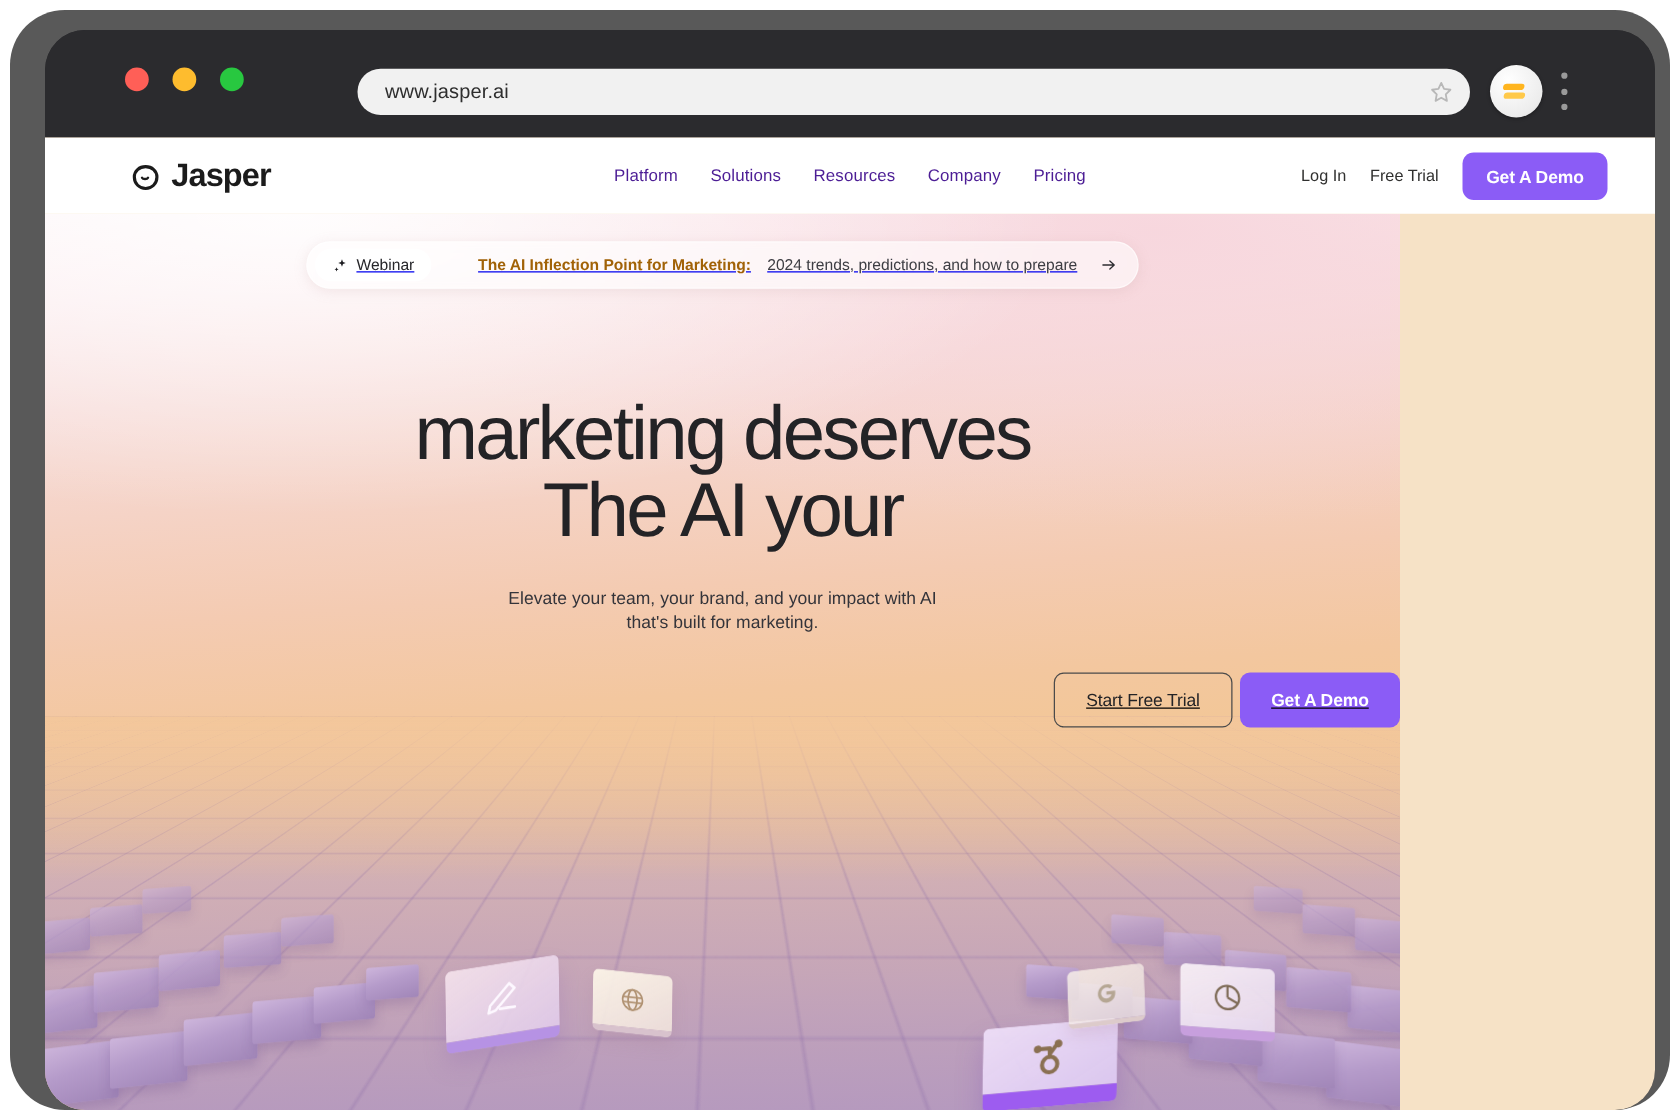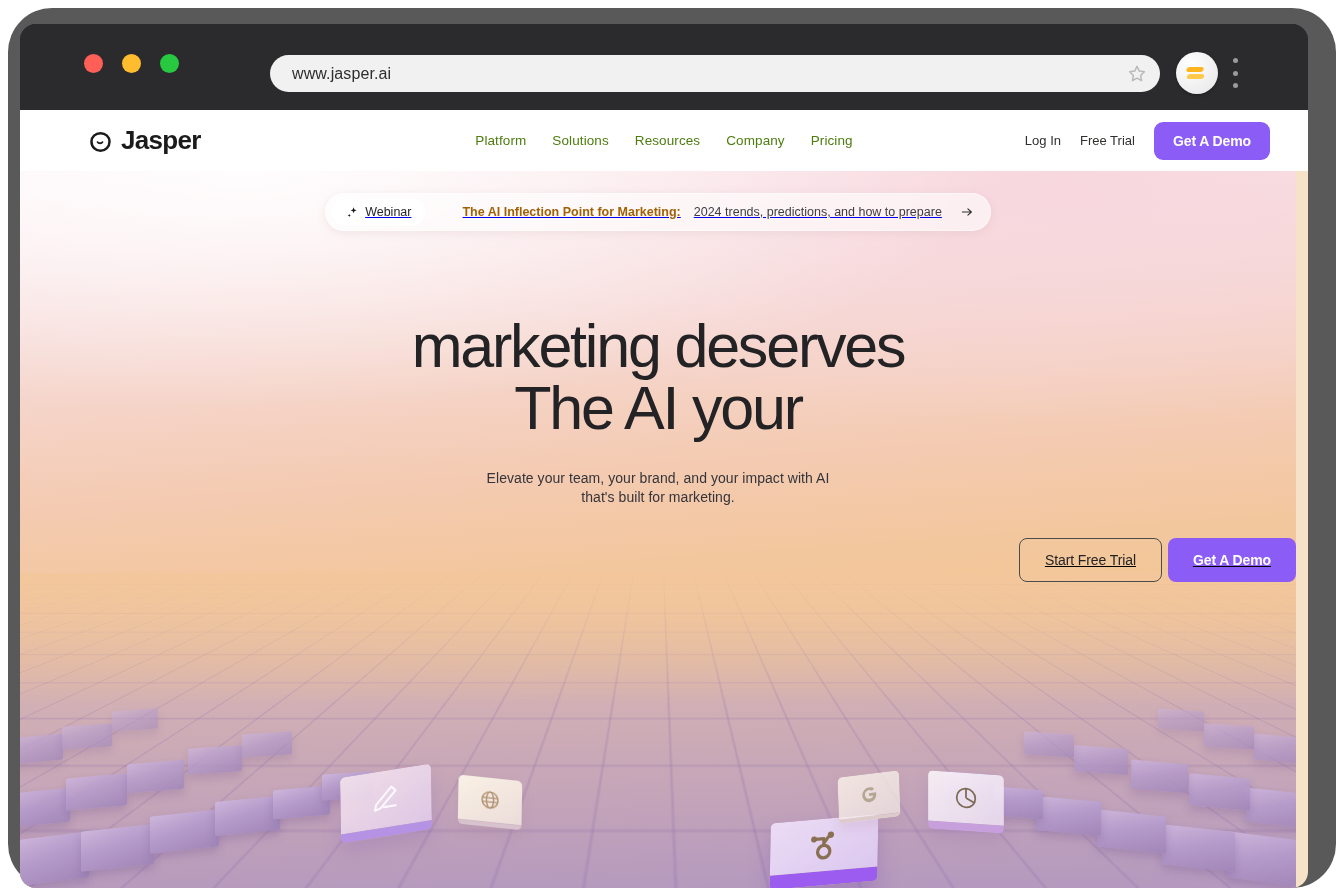"www.jasper.ai" .device-inner { border-radius: 16px -> 32px; left: 12px -> 28px }
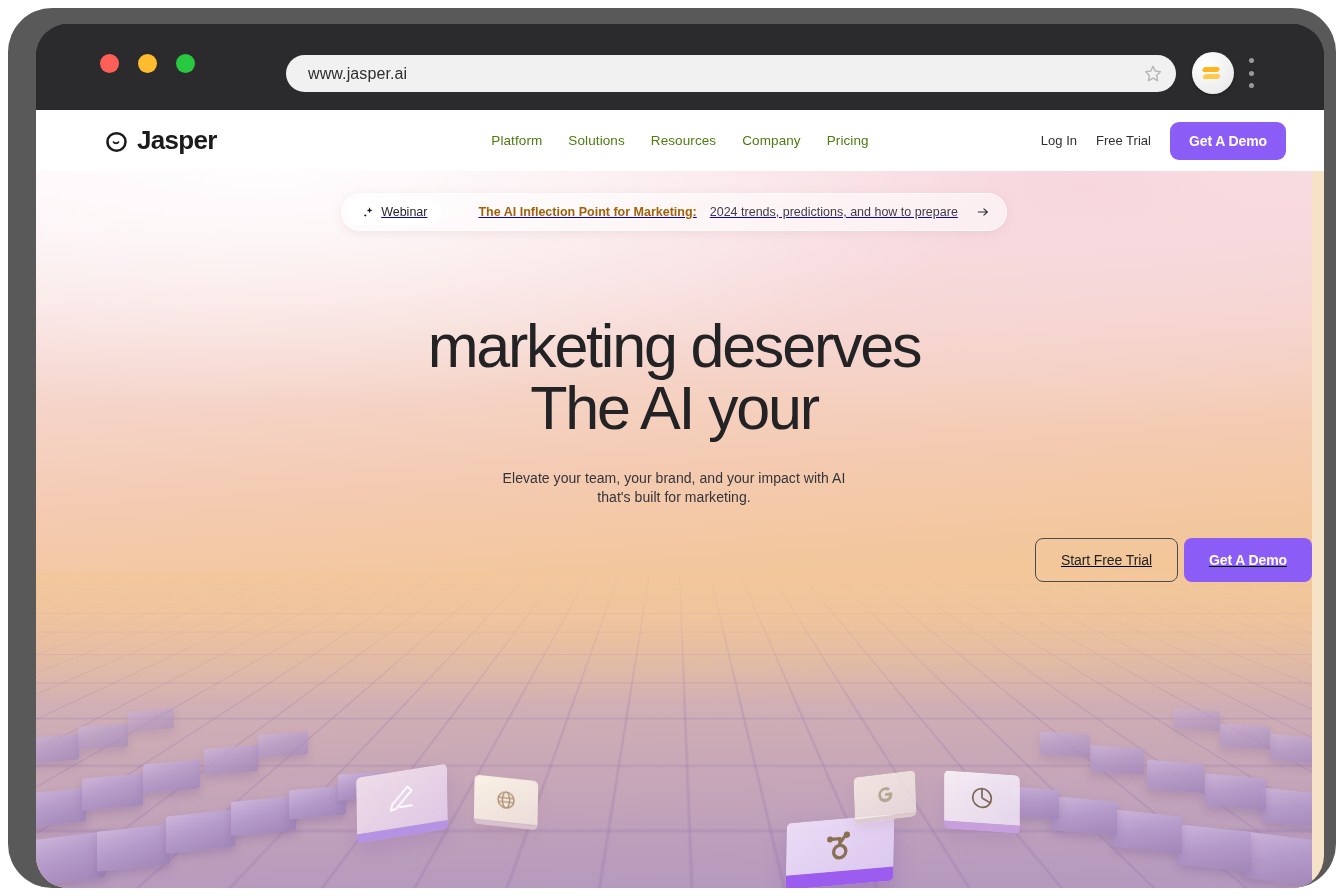"Platform" .nav-link { color: #4d7c0f -> #4c1d95 }
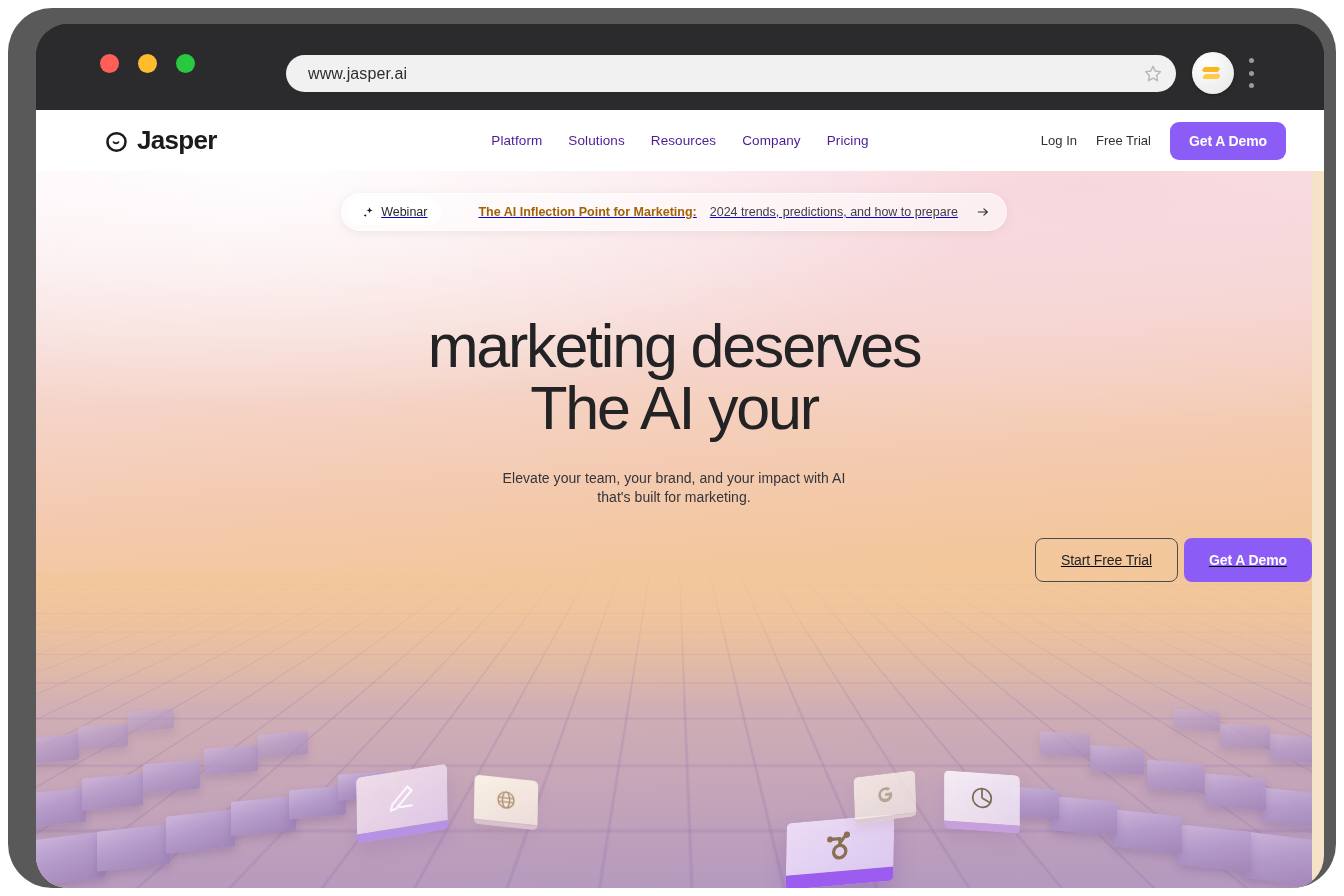"Webinar" .hero { width: 1276px -> 1084px }
